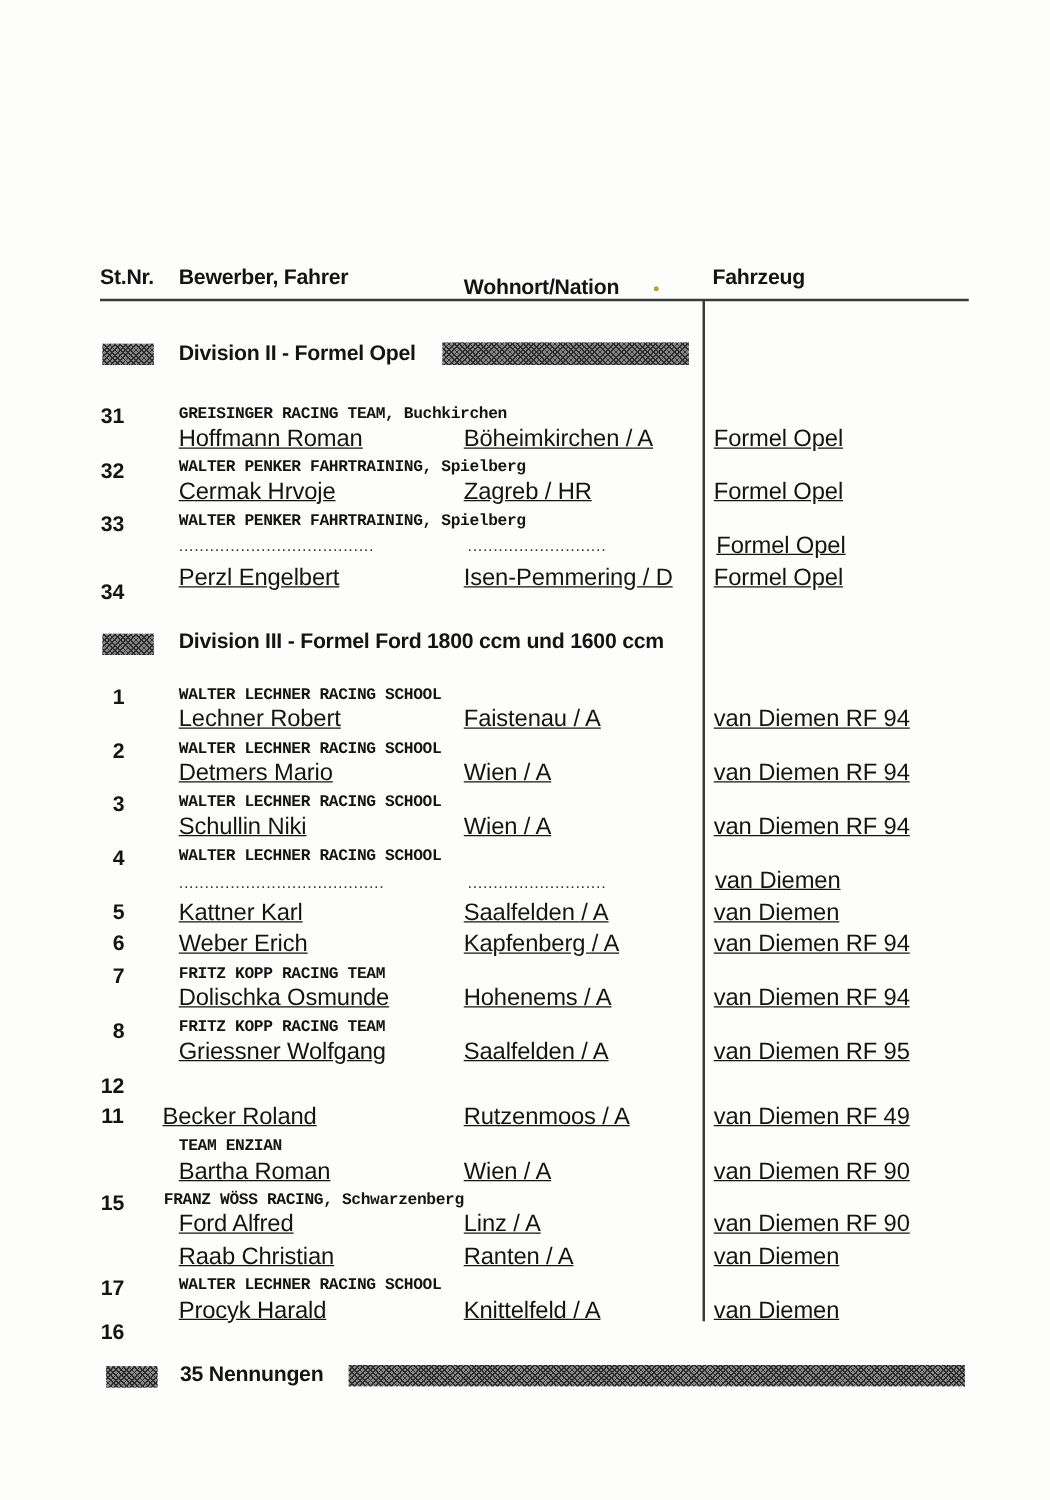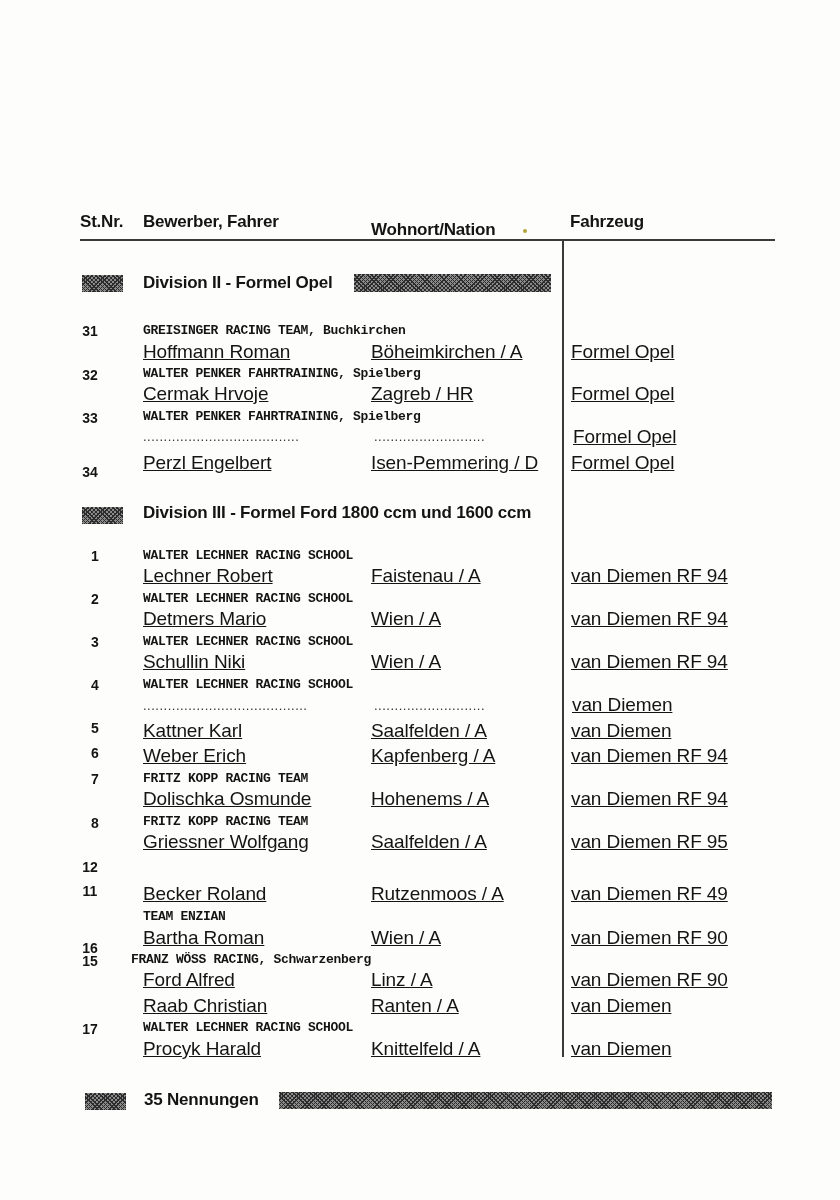"31" .num { font-size: 14px -> 17px }
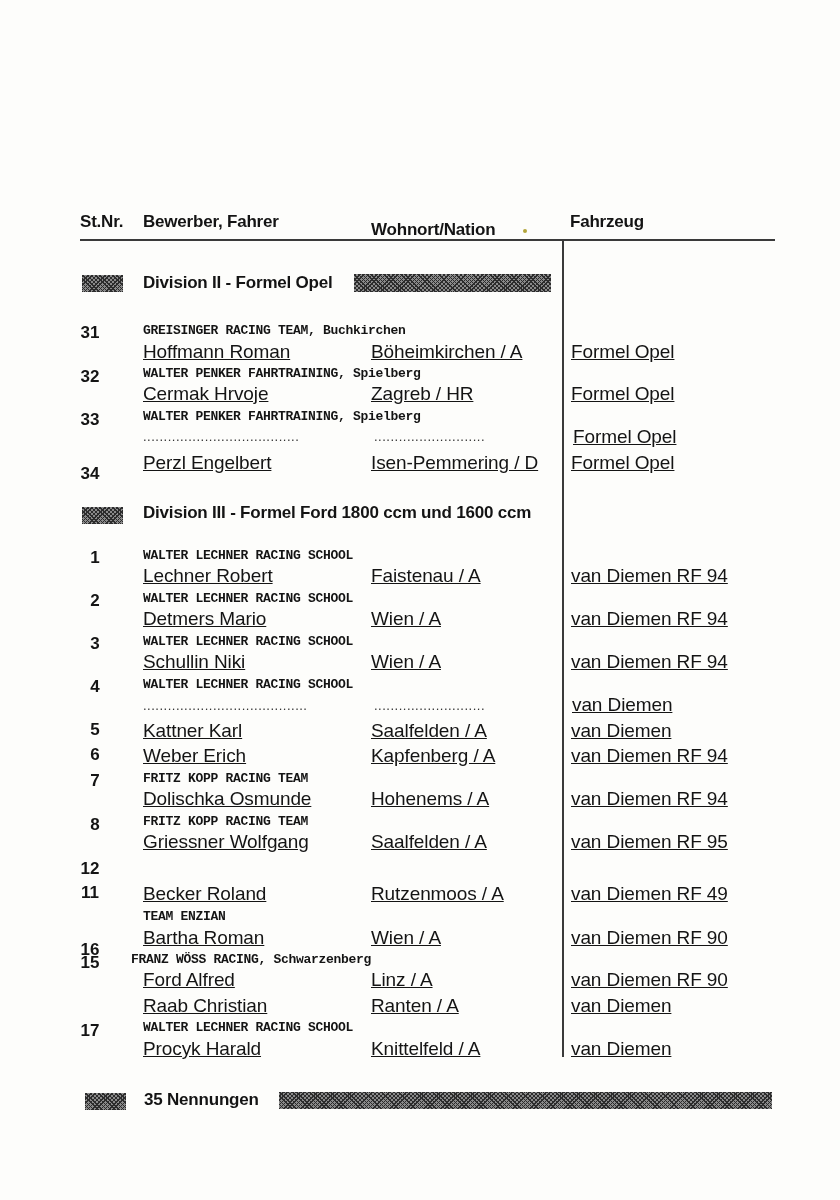"Becker Roland" div.abs { left: 143px -> 130px }
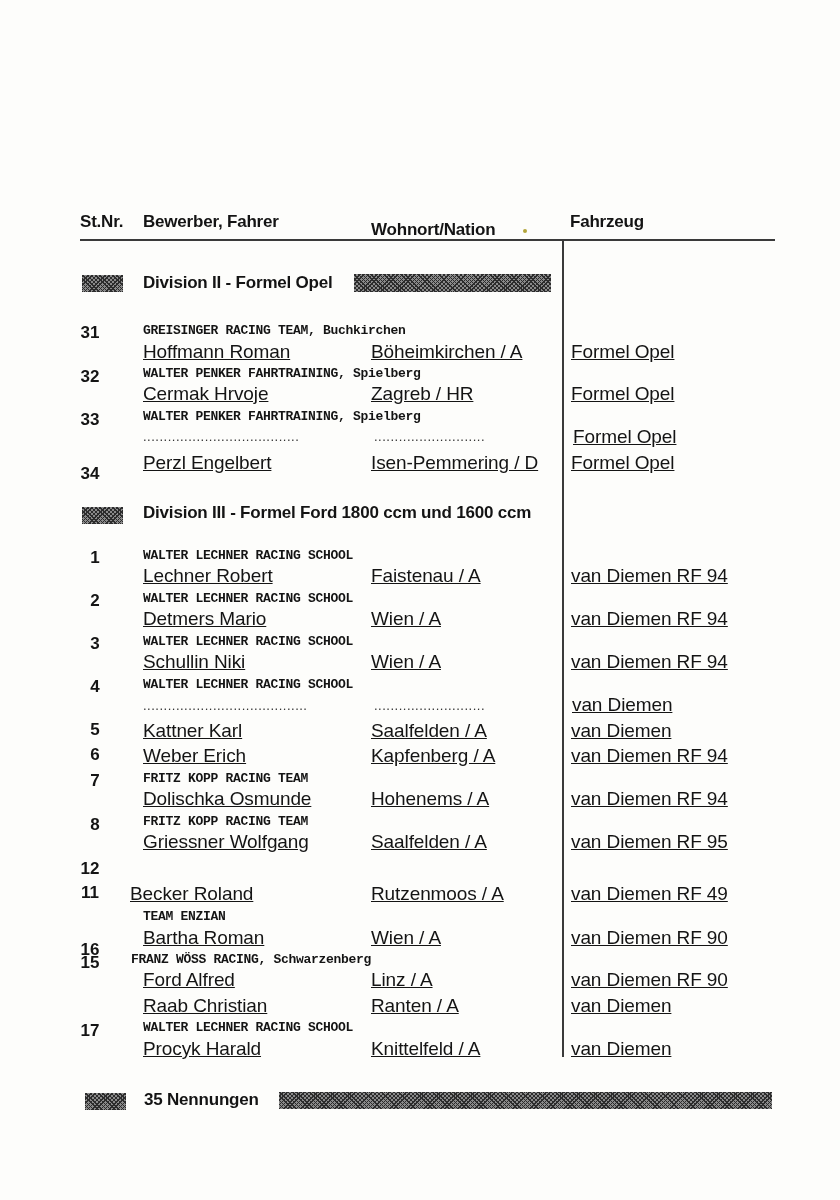"16" div.abs { top: 940px -> 1056px }
